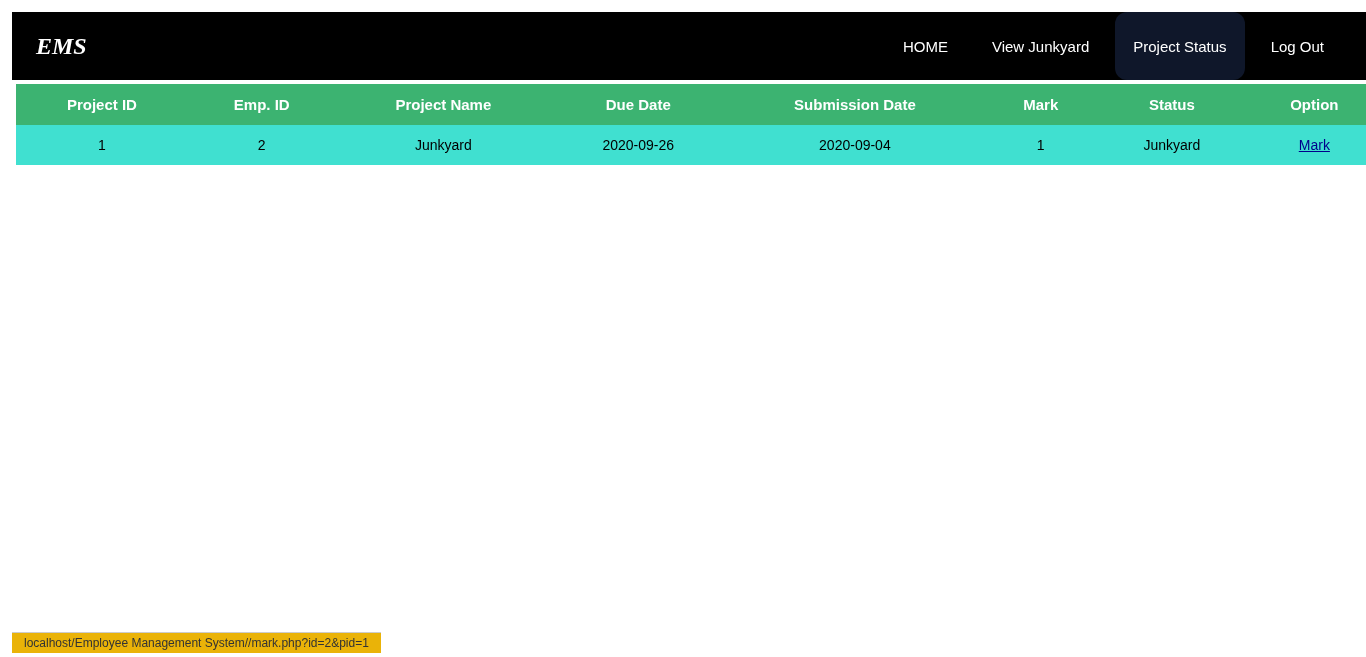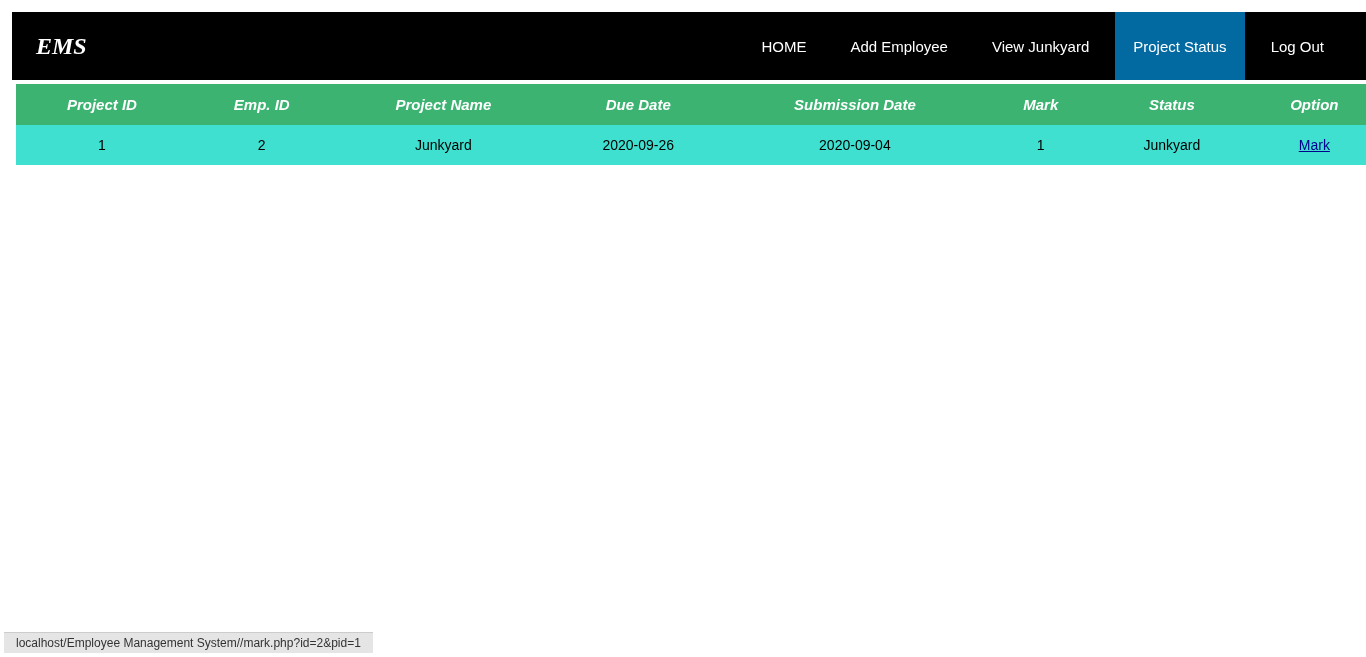"Add Employee" a.nav-link { html: <a>Add Employee</a> -> none }
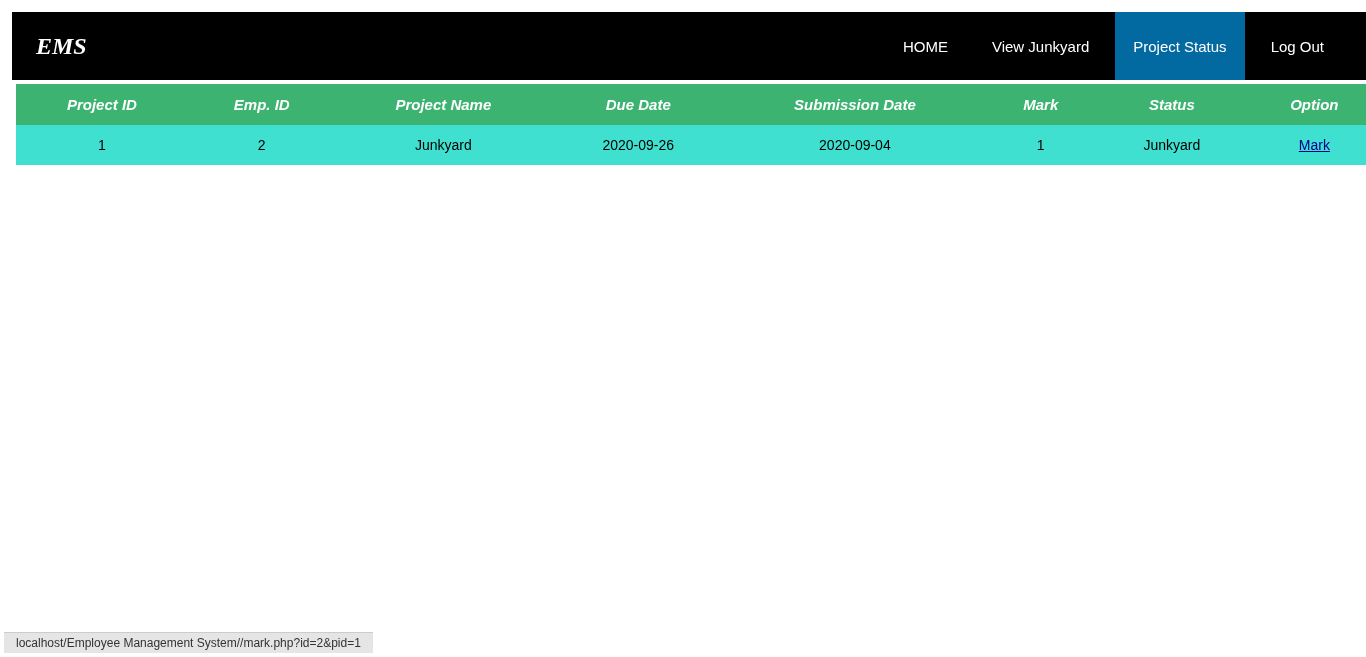"Project Status" .nav-link.active { background: #0369a1 -> #0f172a; border-radius: none -> 12px }
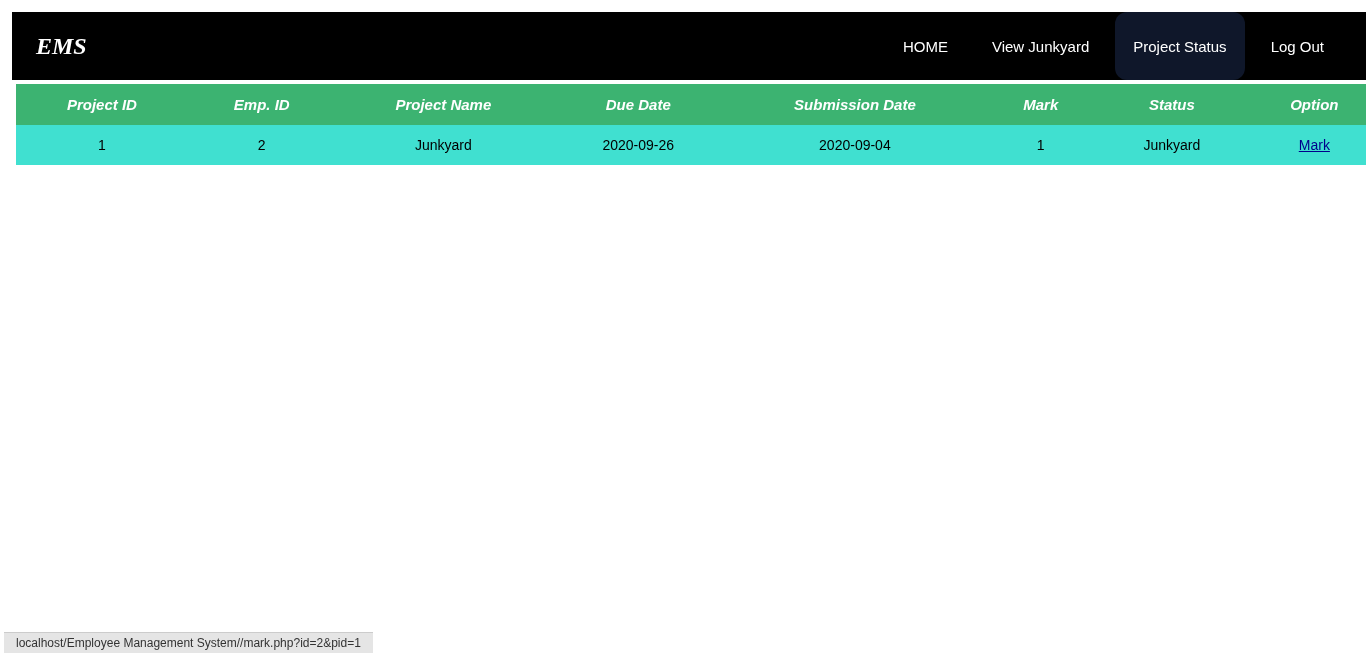"Project ID" thead th { font-style: italic -> none }
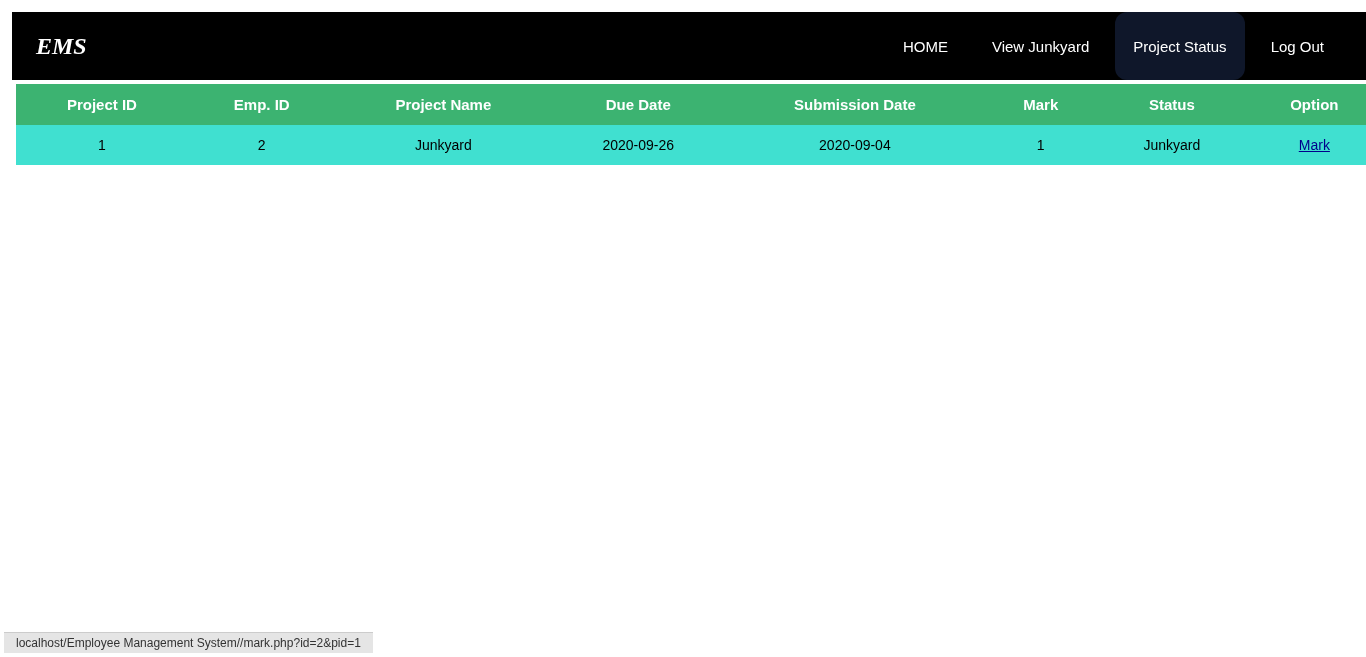"localhost/Employee Management" .status-bar { background: #e5e5e5 -> #eab308; left: 0 -> 8px }
